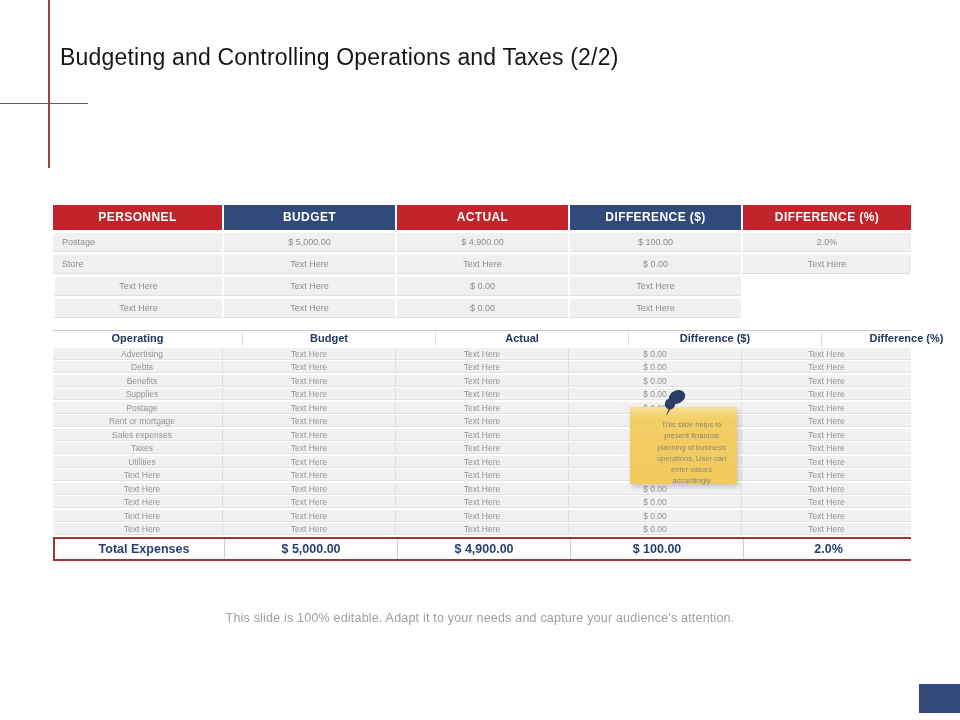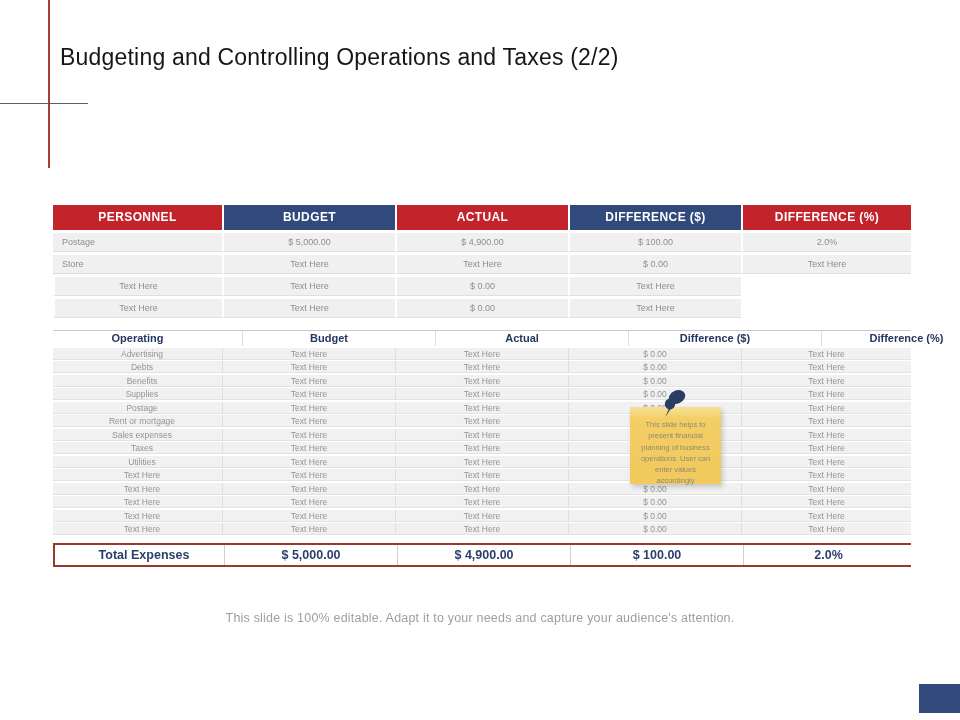"This slide helps to present" .note { padding-left: none -> 16px }
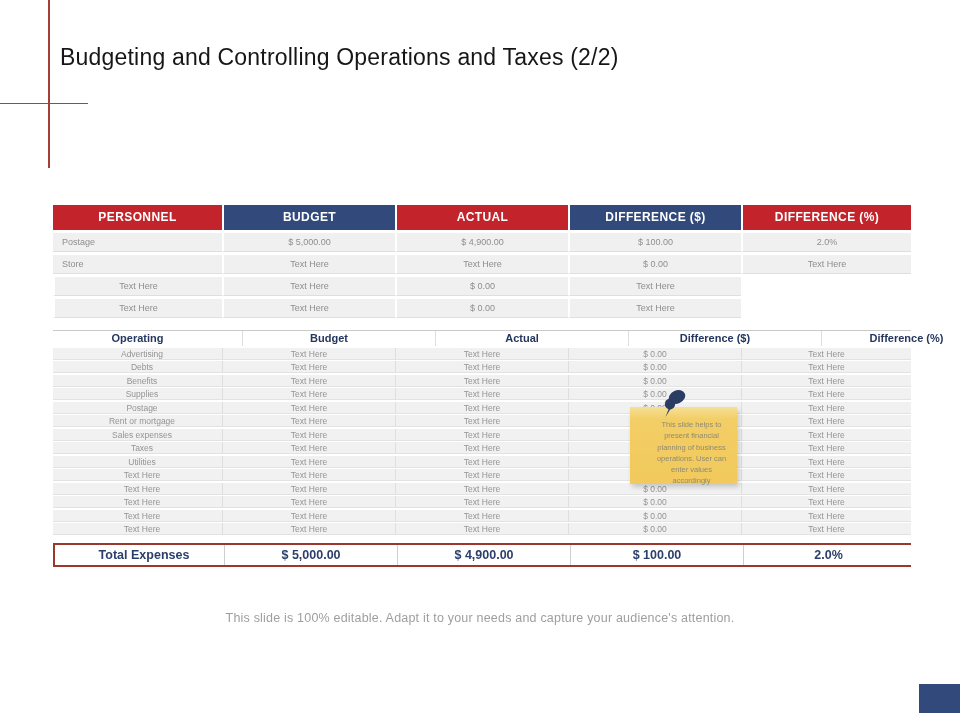"Total Expenses" .total { margin-top: 8px -> 2px }
